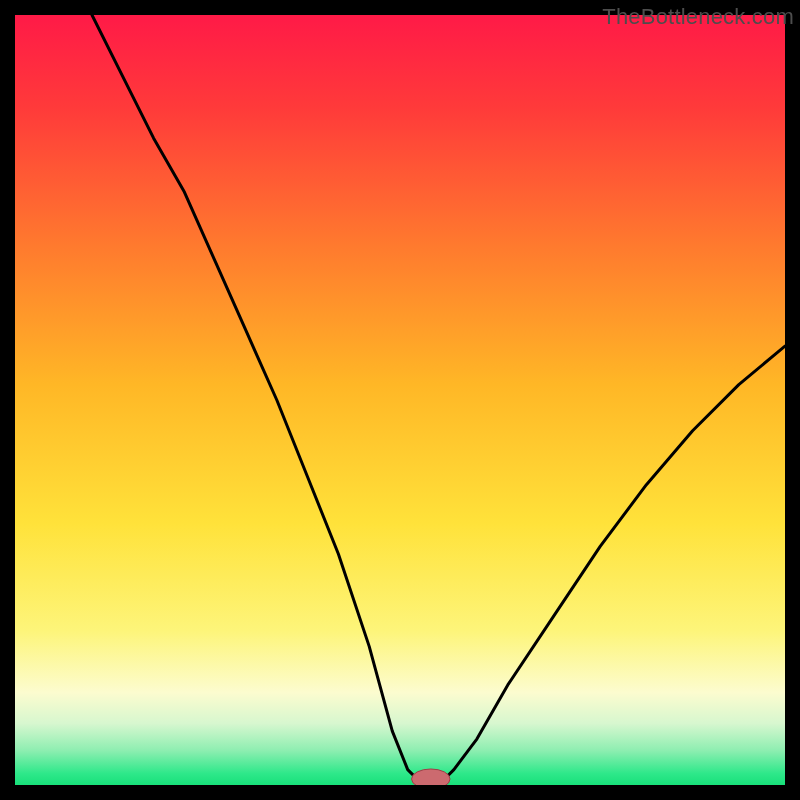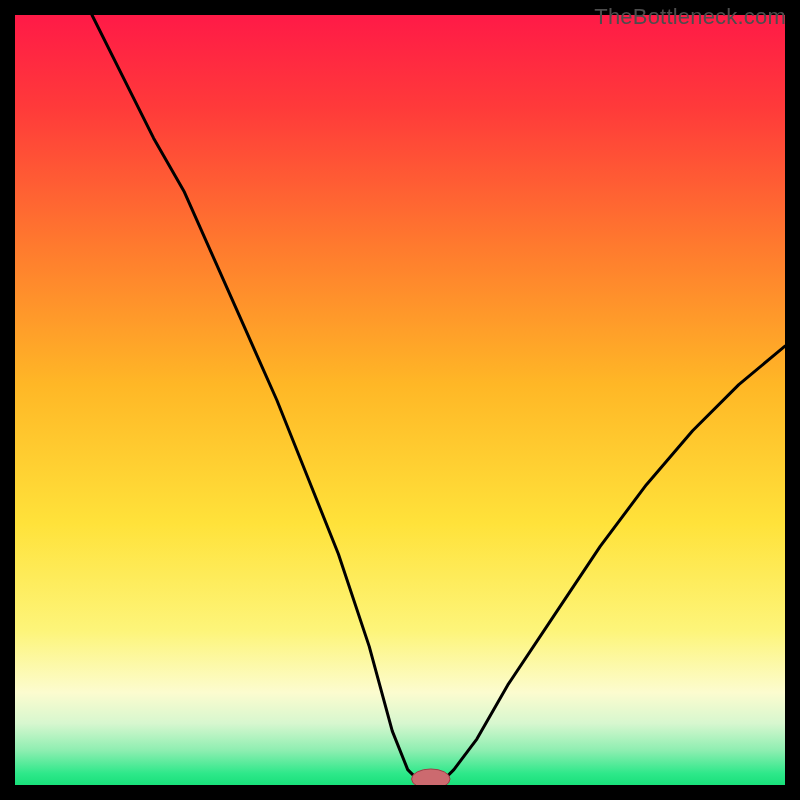"TheBottleneck.com" .watermark { right: 14px -> 6px }
